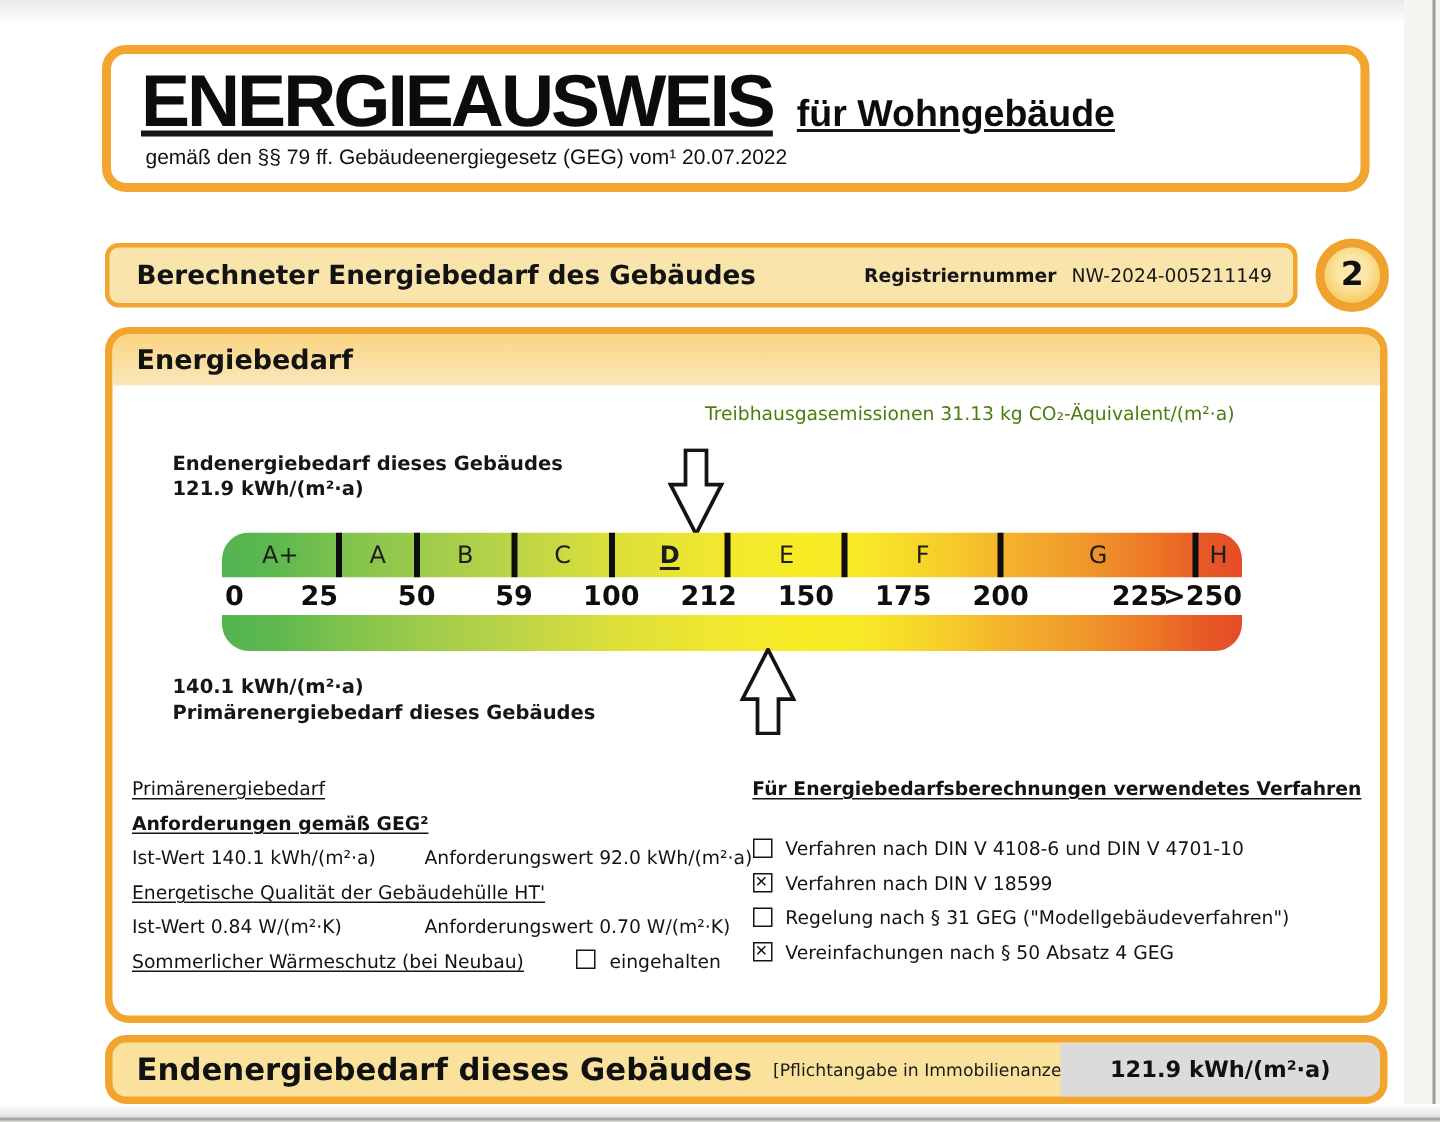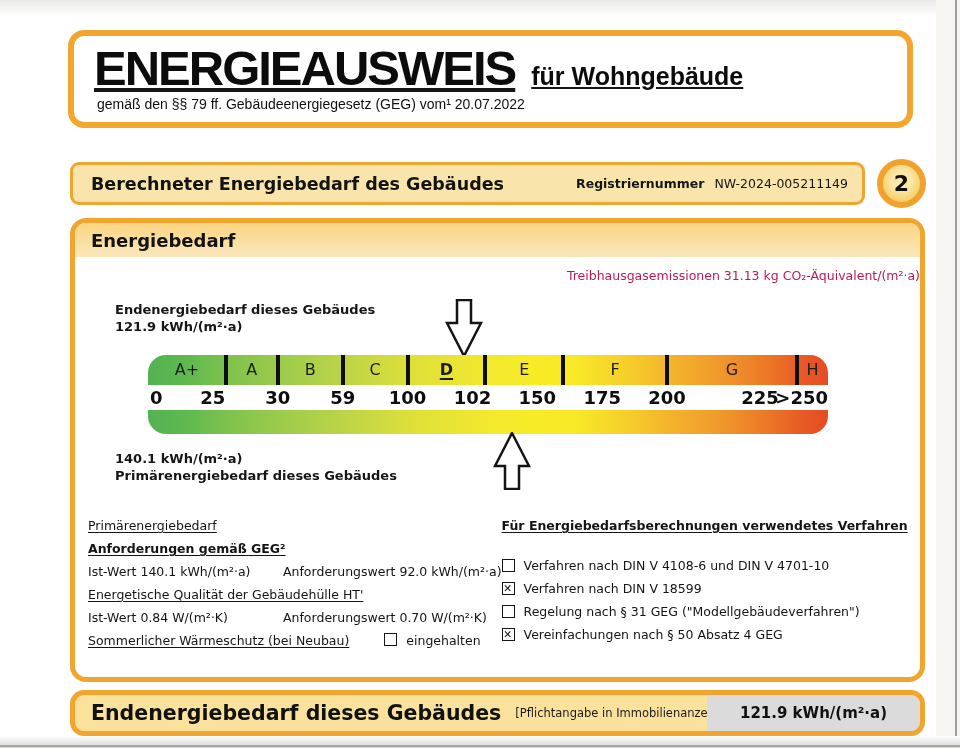"Treibhausgasemissionen 31.13 kg" .ghg-line { color: #be185d -> #4d7c0f; text-align: right -> none }
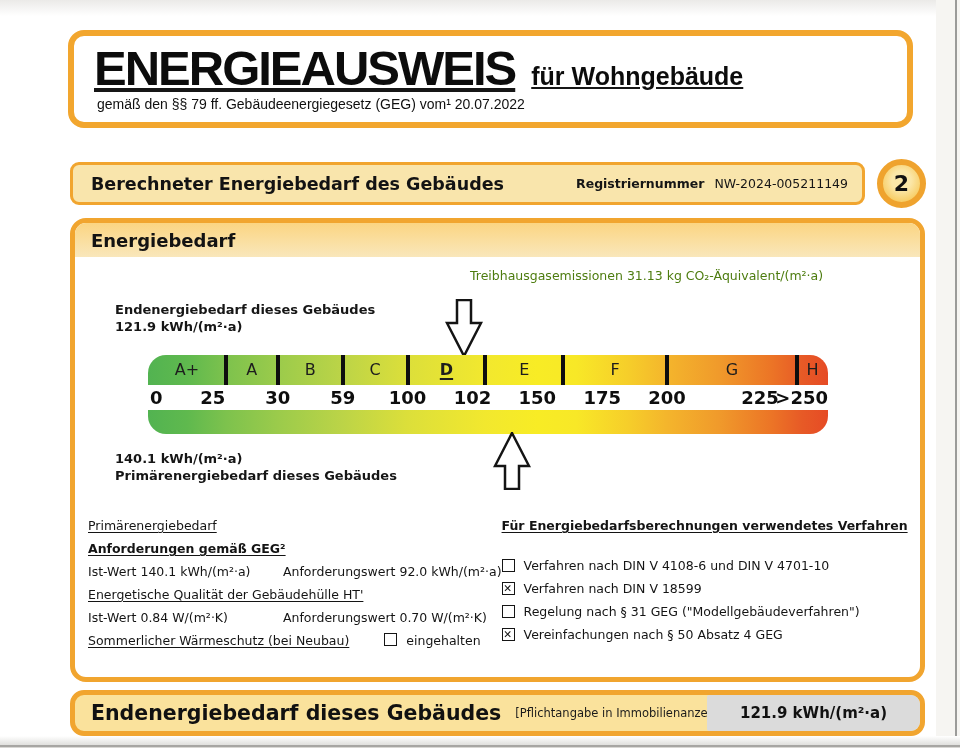"30" span.num { text: 30 -> 50 }
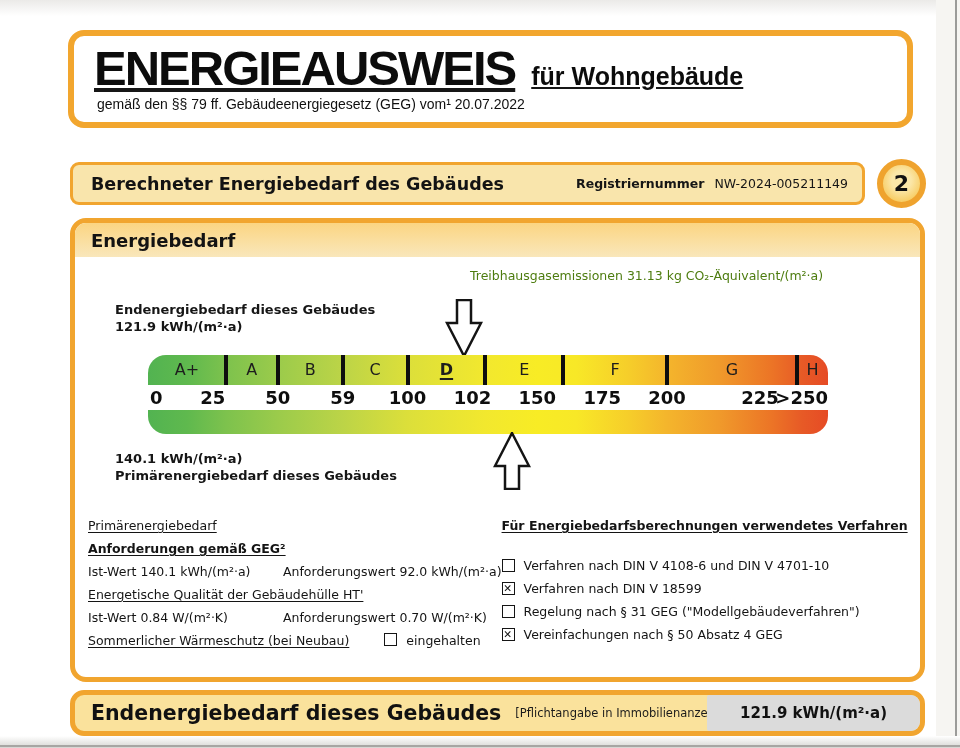"102" span.num { text: 102 -> 212 }
